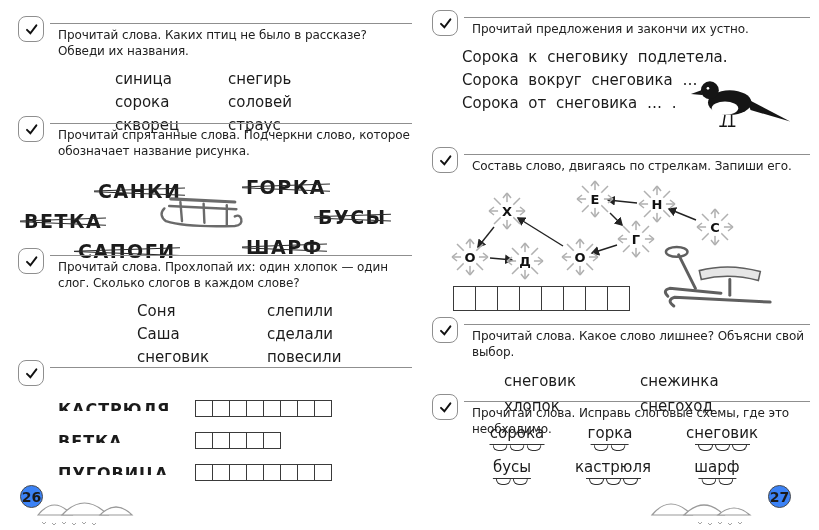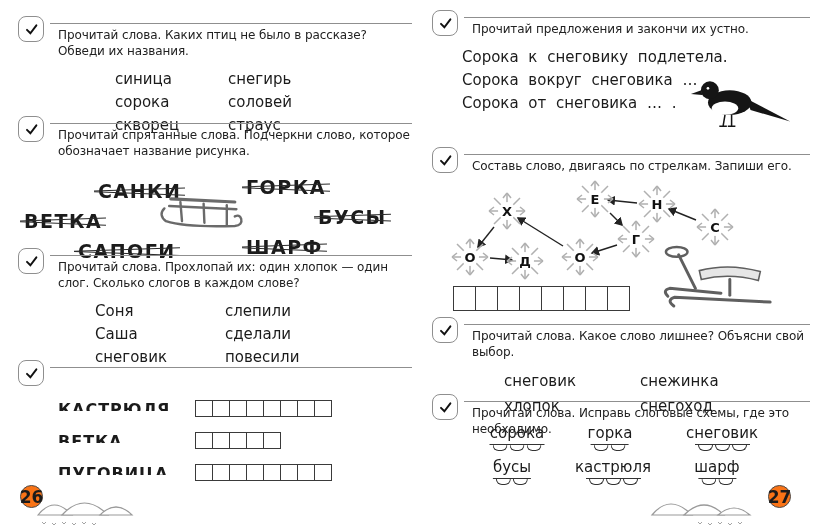"Соня" div.cols { margin-left: 77px -> 119px }
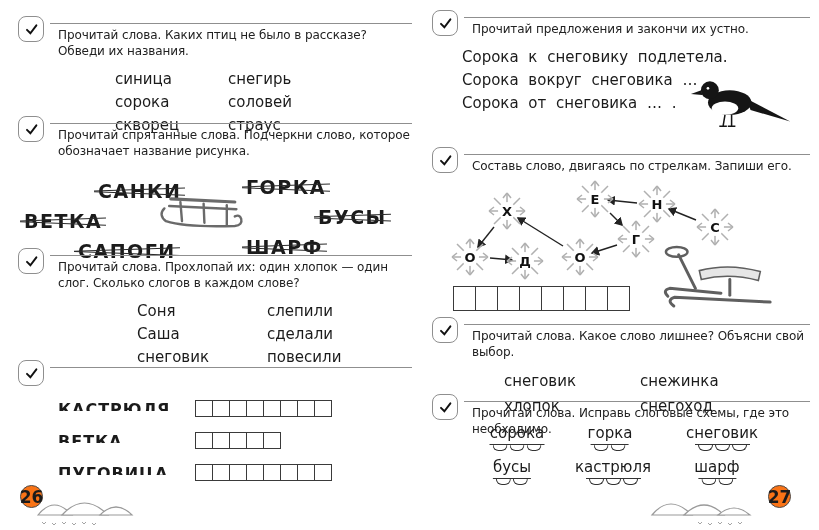"26" .pagenum { background: #f97316 -> #3b82f6; font-size: 17px -> 14px }
